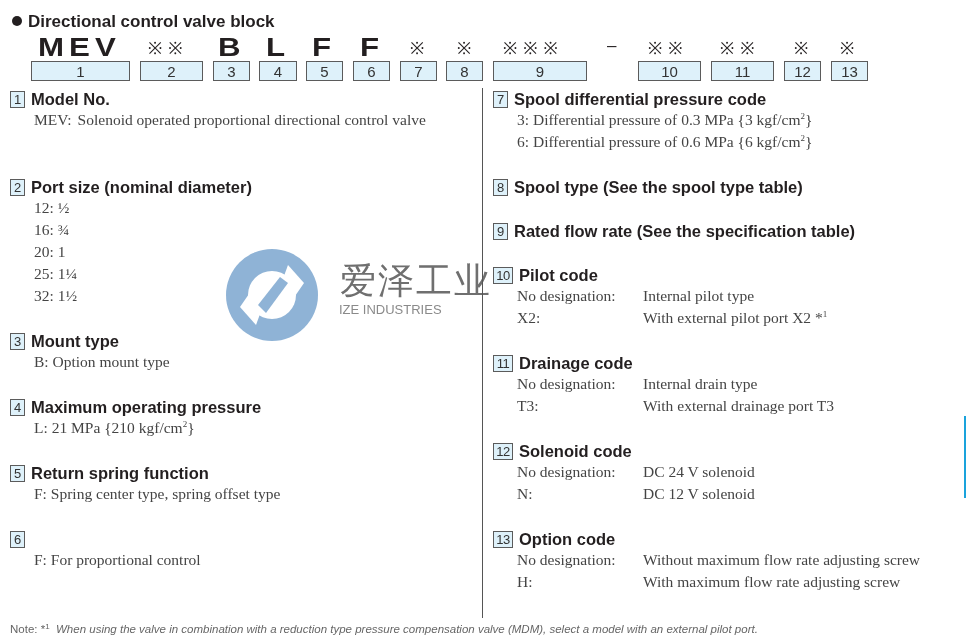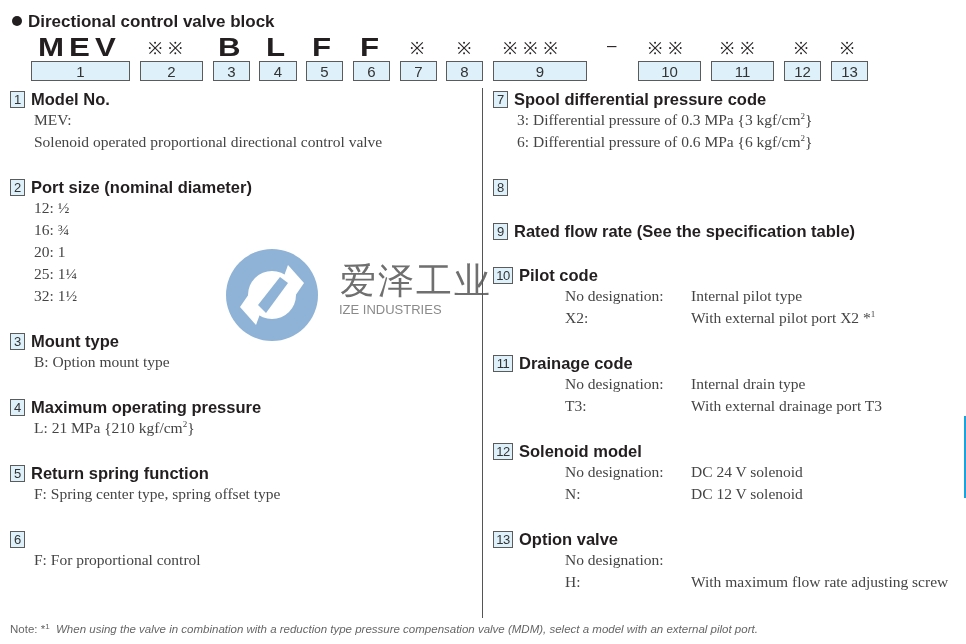"MEV:" .hang { flex-direction: column -> none }
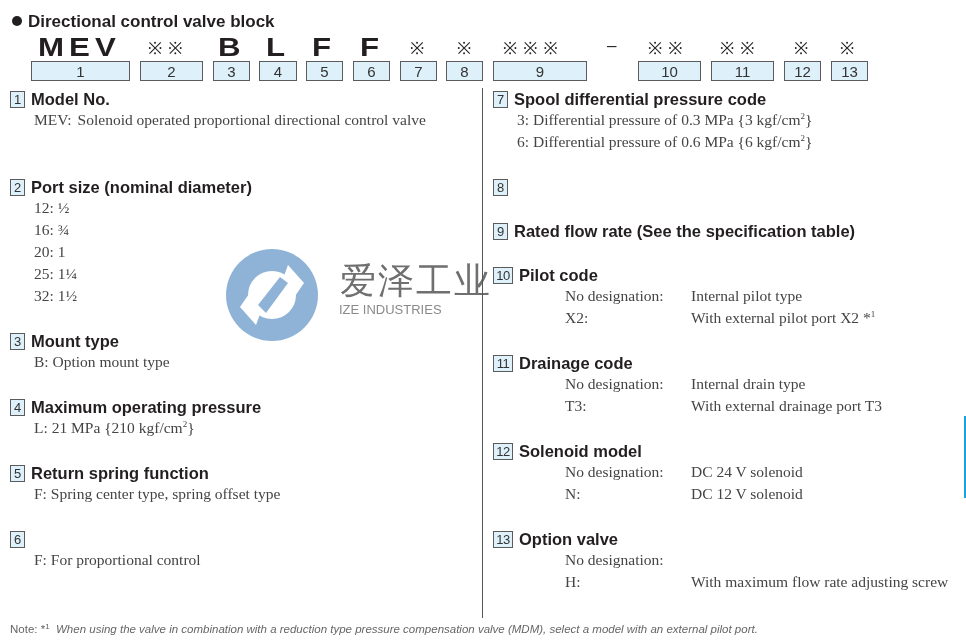"Spool type (See the spool" span { html: none -> <span>Spool type (See the spool type table)</span> }
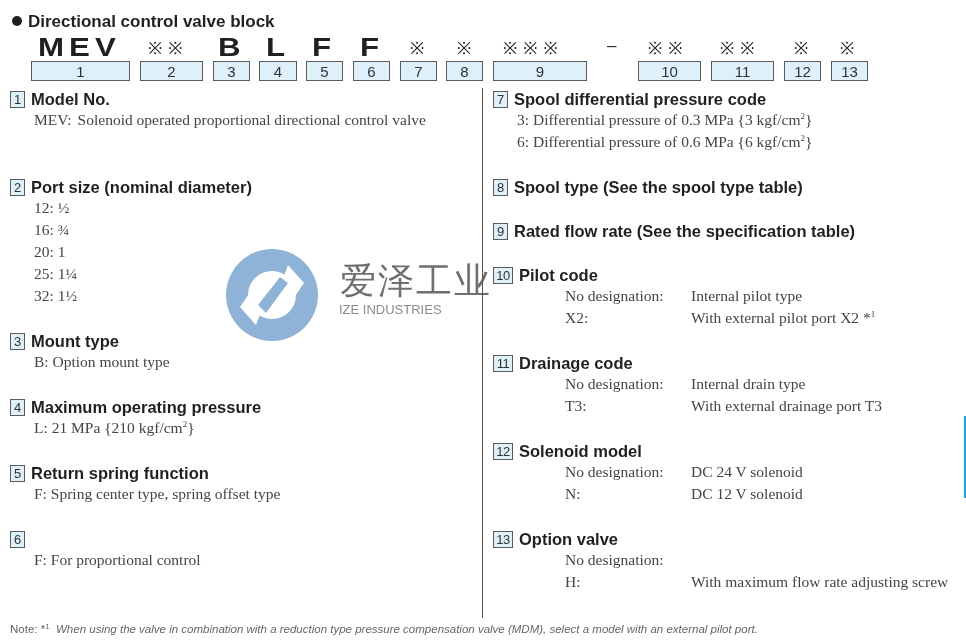"No designation:" .row2 .k { margin-left: 48px -> none }
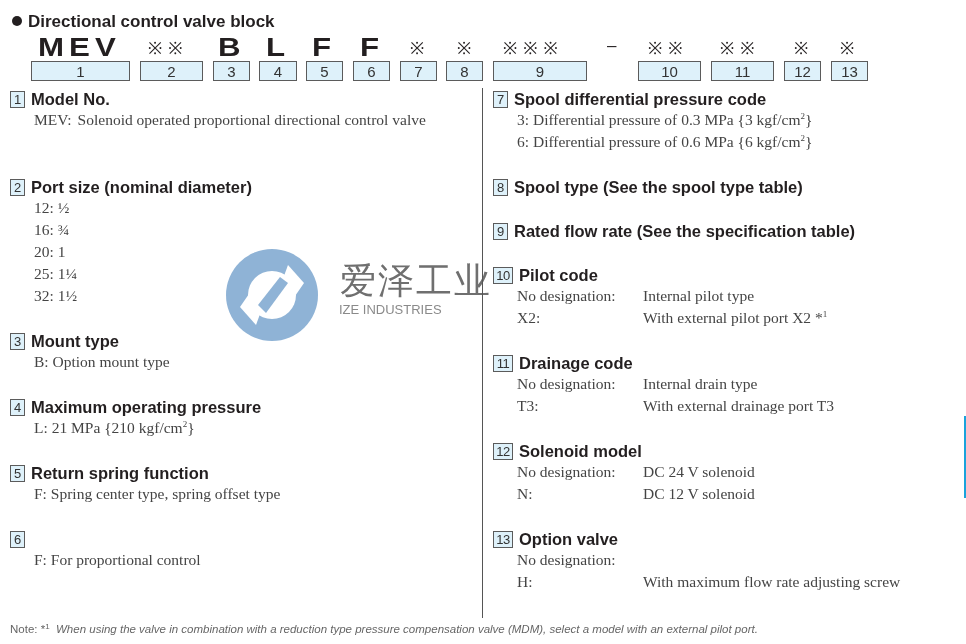"Solenoid model" span { text: model -> code }
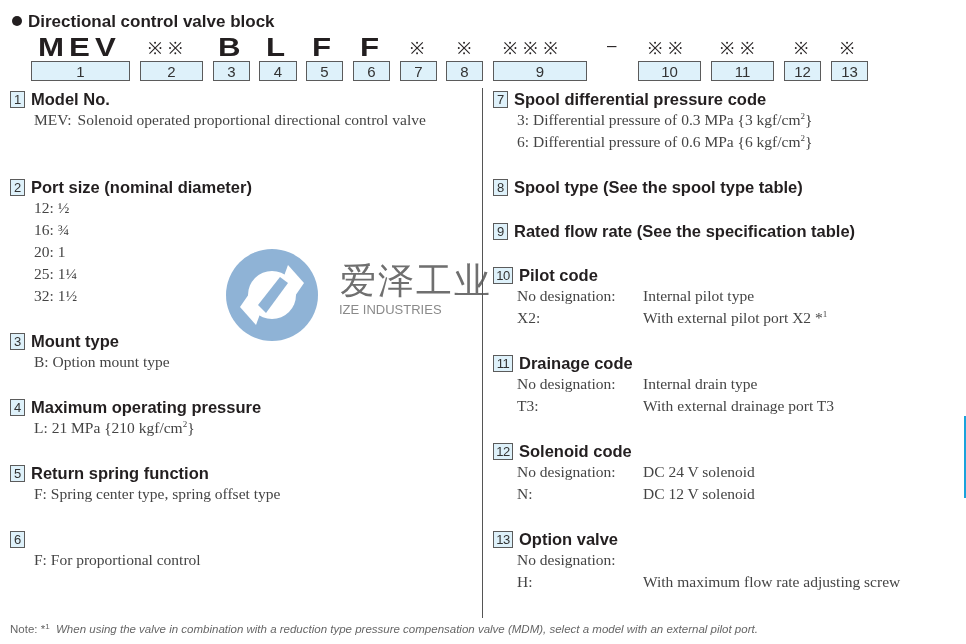"Option valve" span { text: valve -> code }
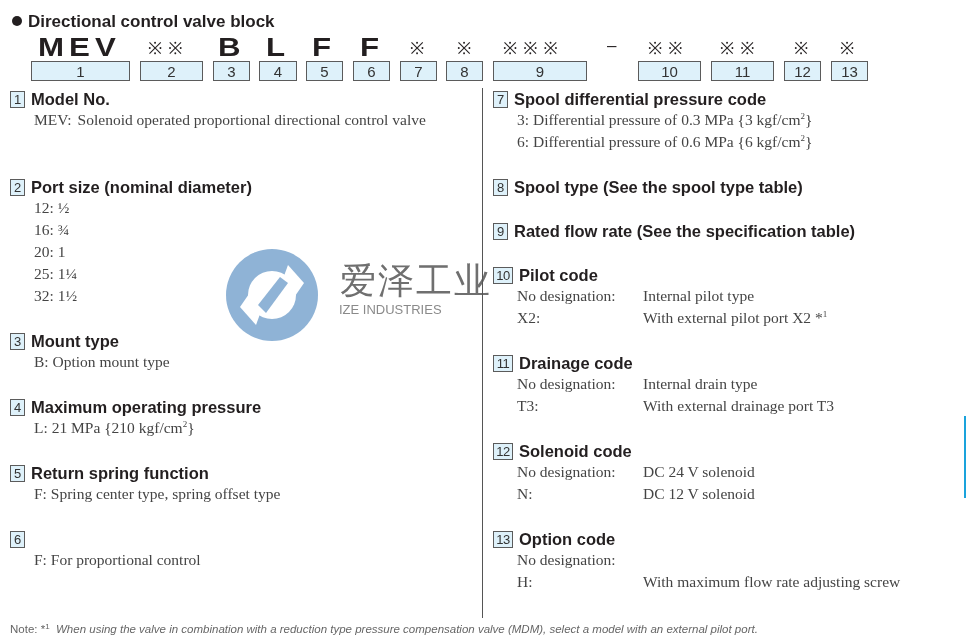"Without maximum flow rate adjusting" span.v { html: none -> <span>Without maximum flow rate adjusting screw</span> }
